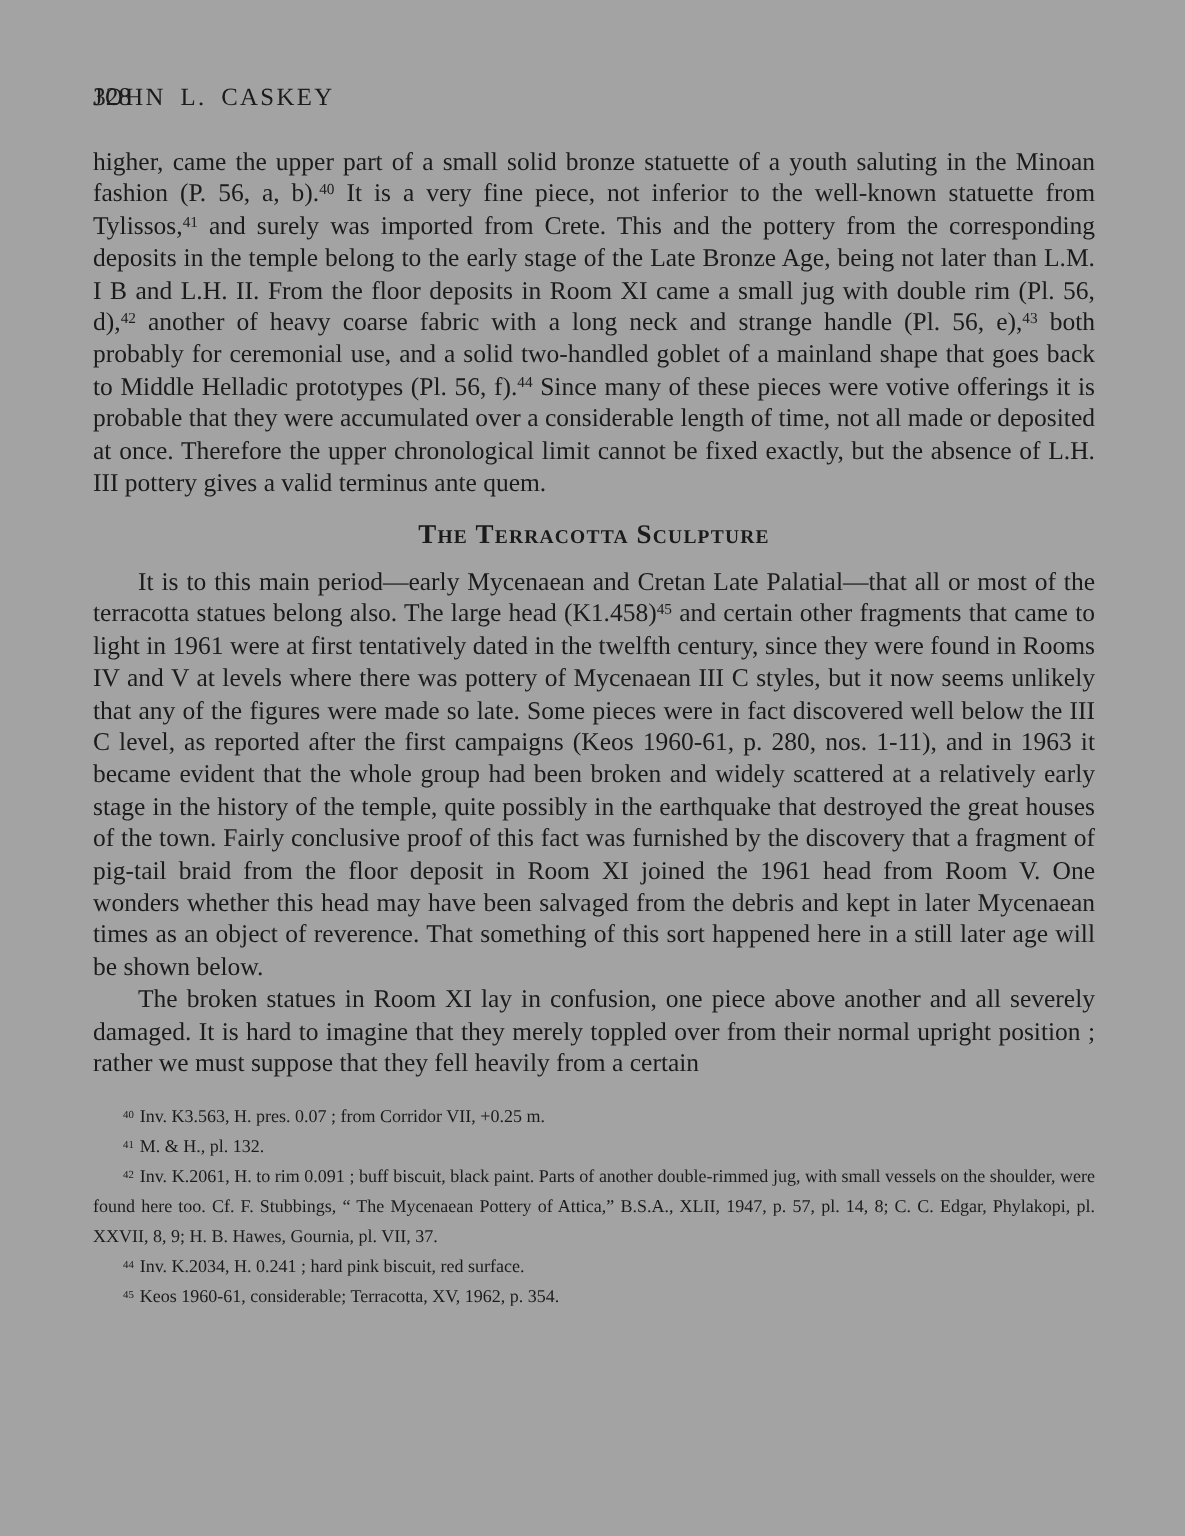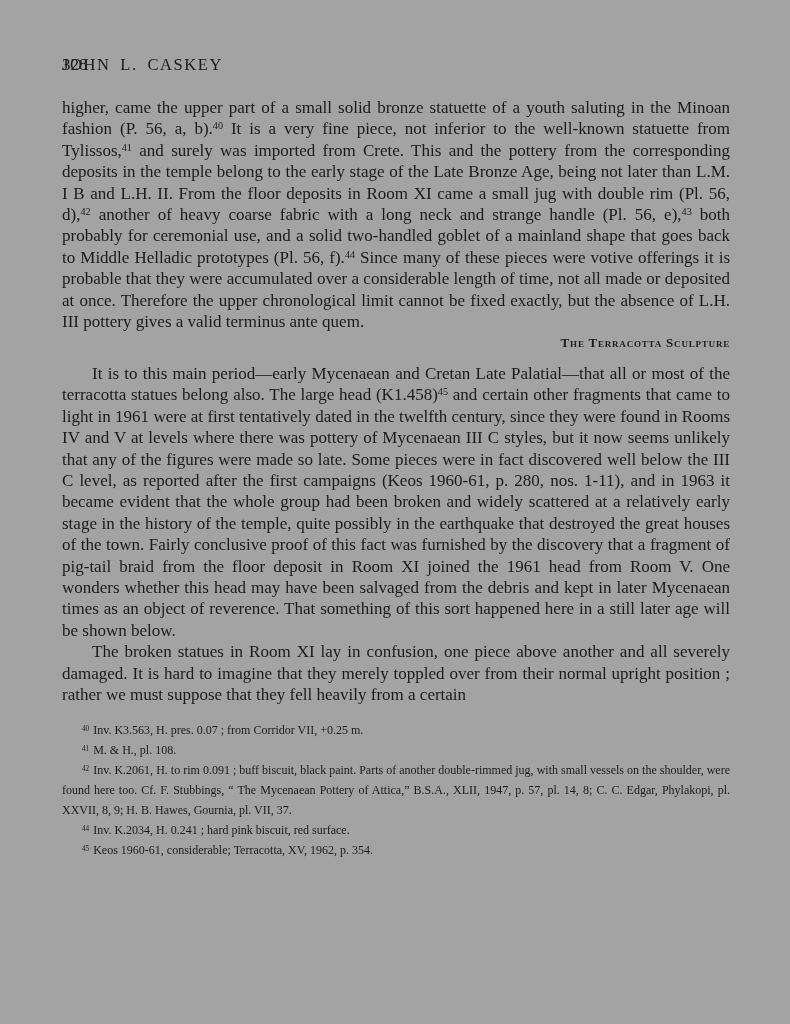"The Terracotta Sculpture" .section-heading { font-size: 13px -> 18px; margin: 0 0 9px 0 -> 14px 0 9px 0; text-align: right -> center }
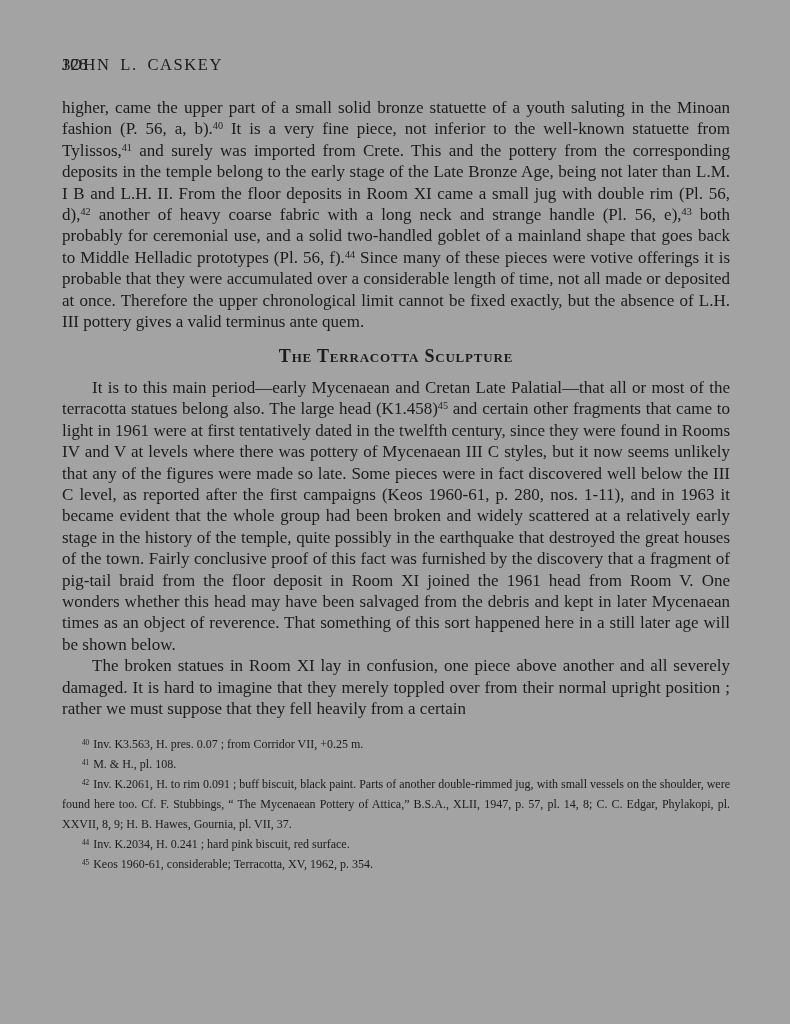", pl. 108." span { text: 108 -> 132 }
